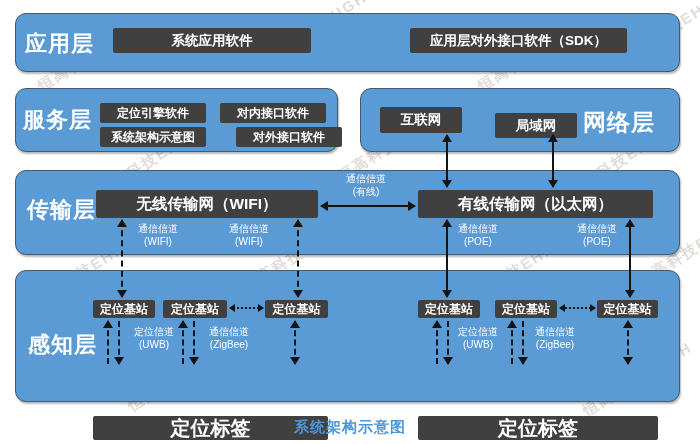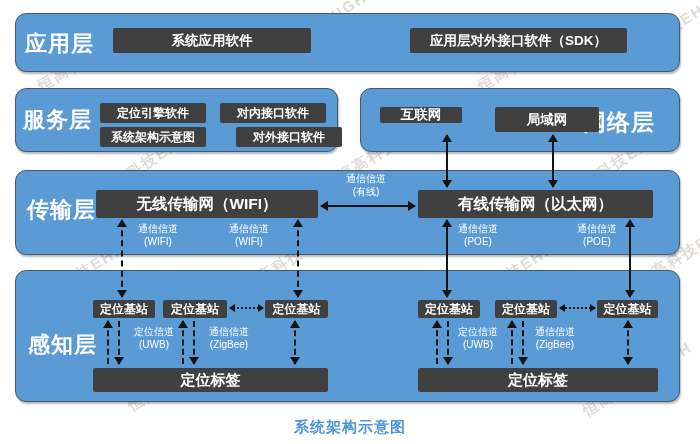"互联网" div.box { height: 16px -> 26px }
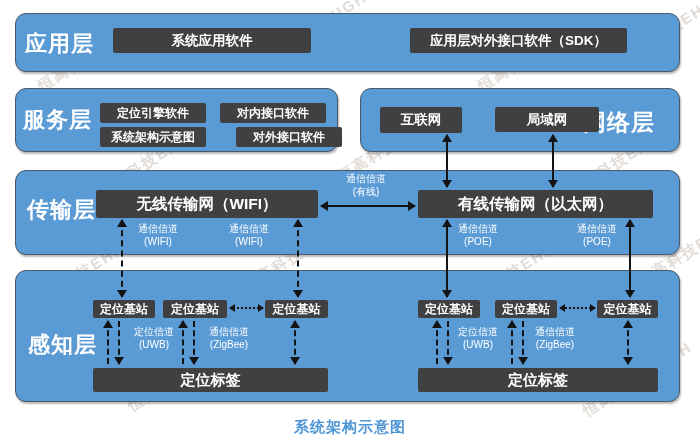"局域网" div.box { top: 107px -> 113px; width: 104px -> 82px }
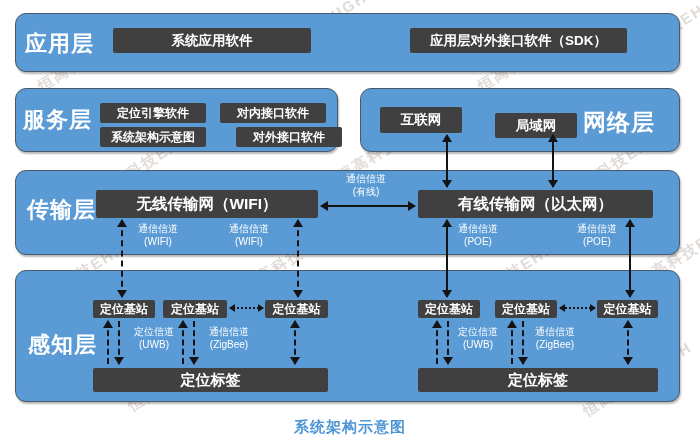"定位标签" .f17 { font-size: 15px -> 20px; margin-top: none -> 48px }
